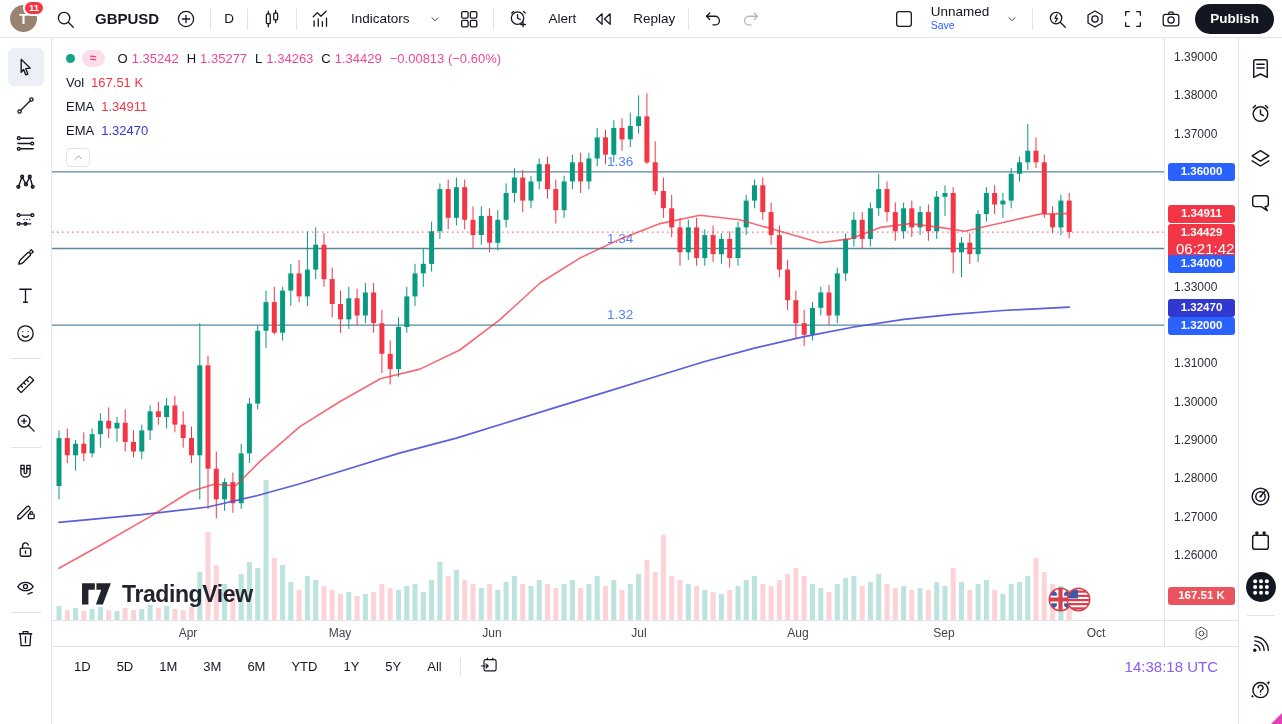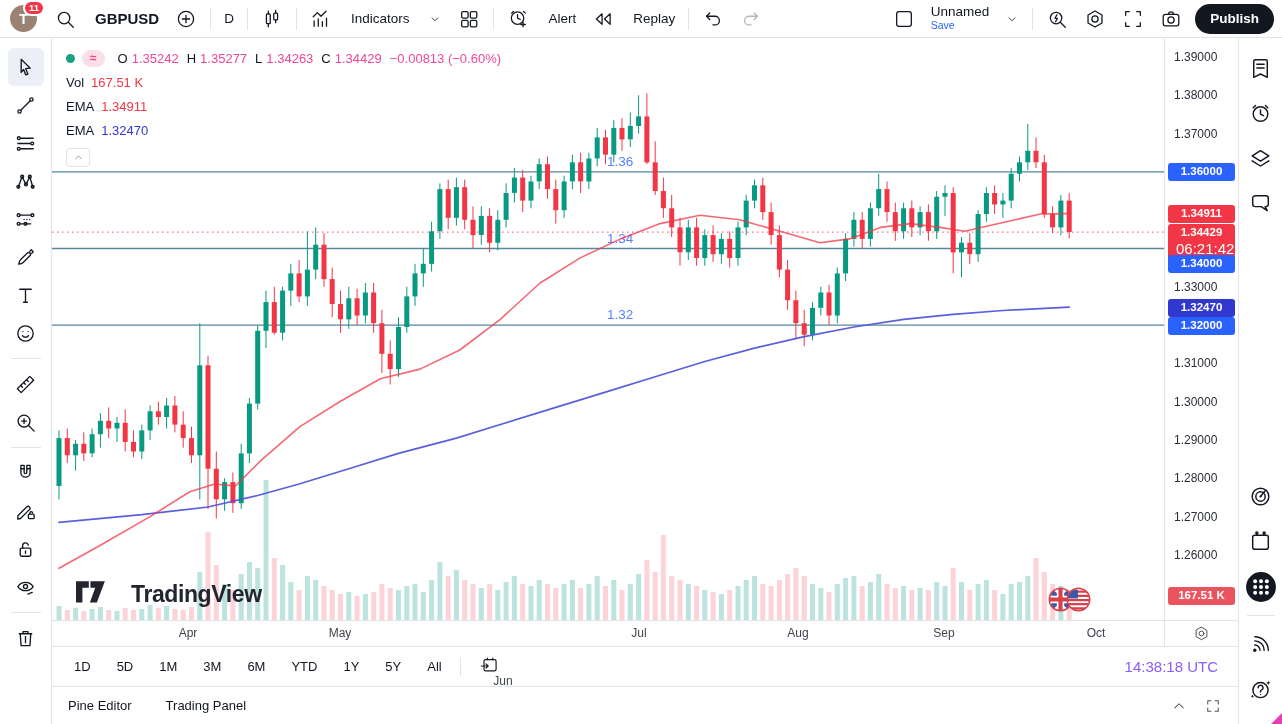"TradingView" .watermark { align-items: none -> center; gap: 24px -> 9px; left: 24px -> 30px }
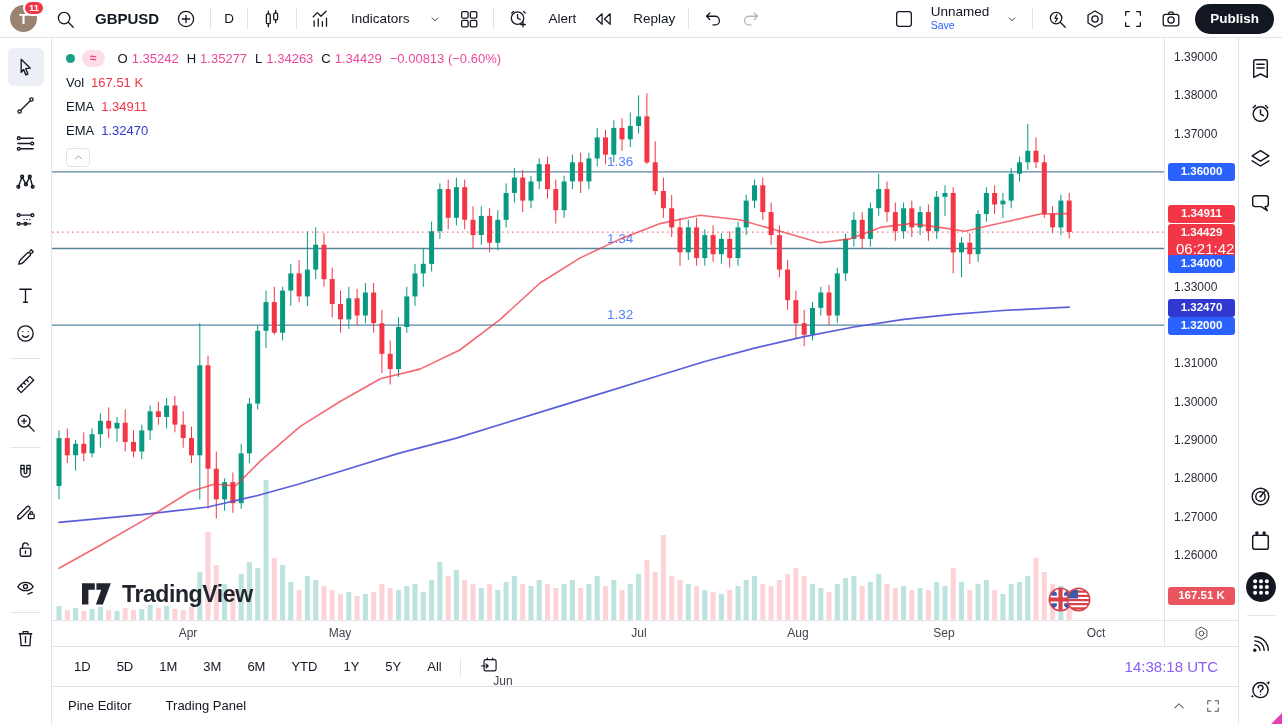"Jun" div.mlabel { left: 451px -> 440px; margin-top: 48px -> none }
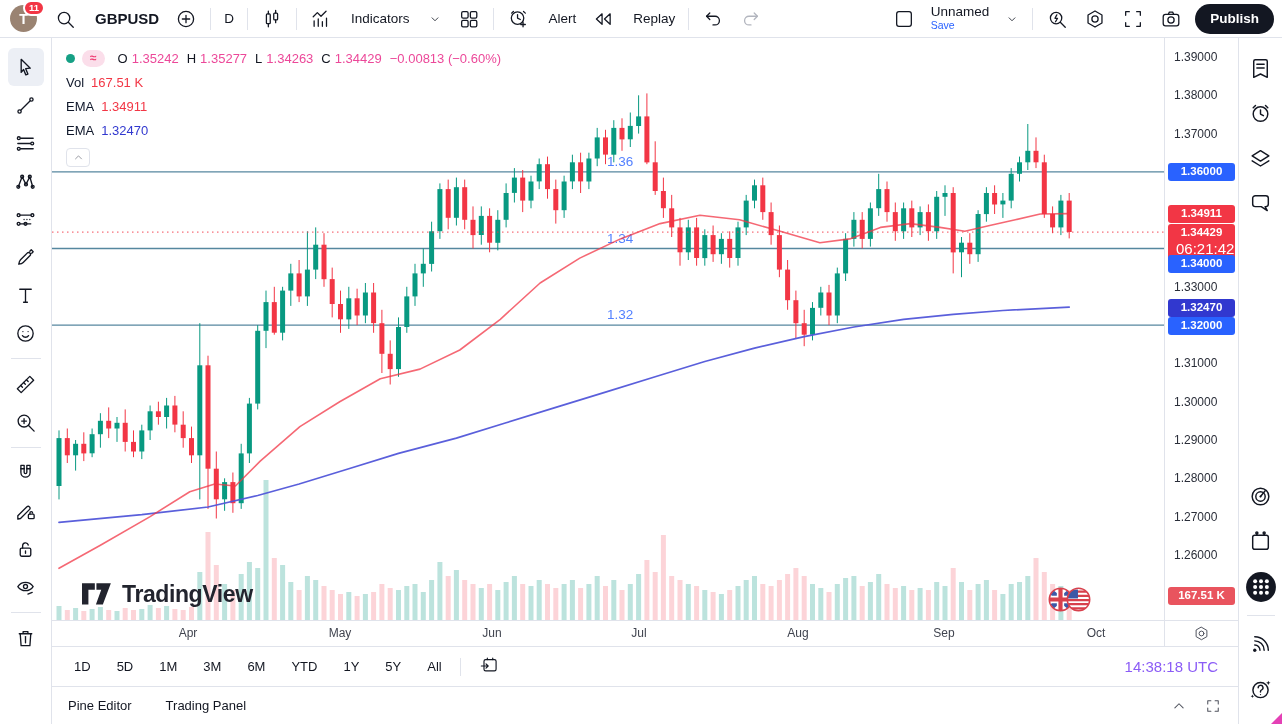"Pine Editor" div.statusbar { html: <div> <button>Pine Editor</button> <button>Trading Panel</button> <div></div> <div> <button> <span> <svg> <path></path> </svg> </span> </button> <button> <span> <svg> <path></path> </svg> </span> </button> </div> </div> -> none }
